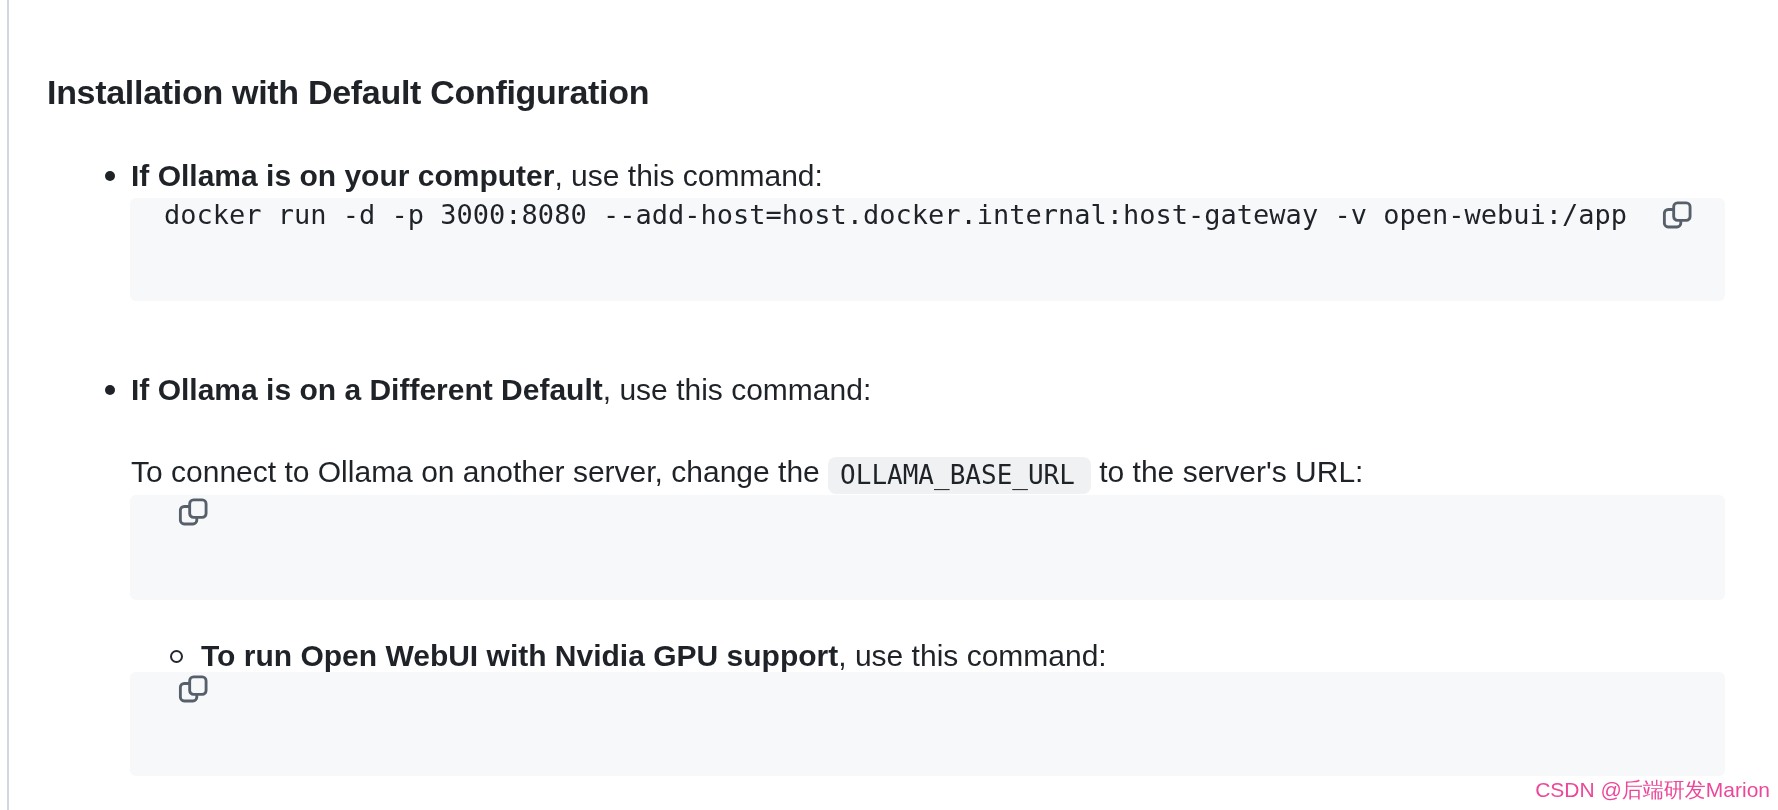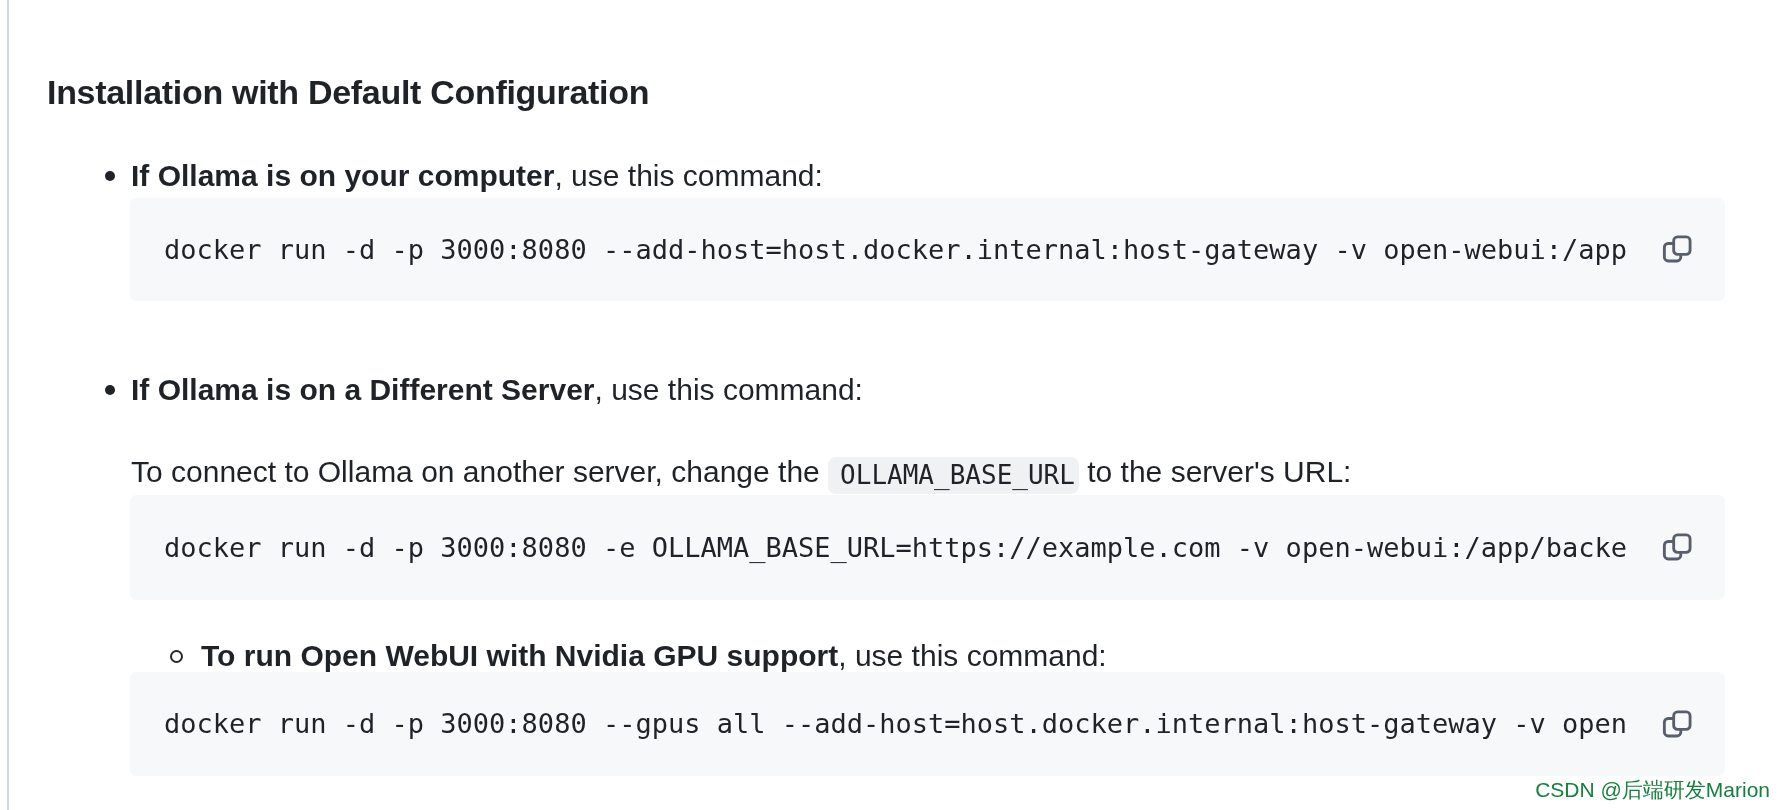"docker run -d -p 3000:8080" .code-block { align-items: center -> flex-start }
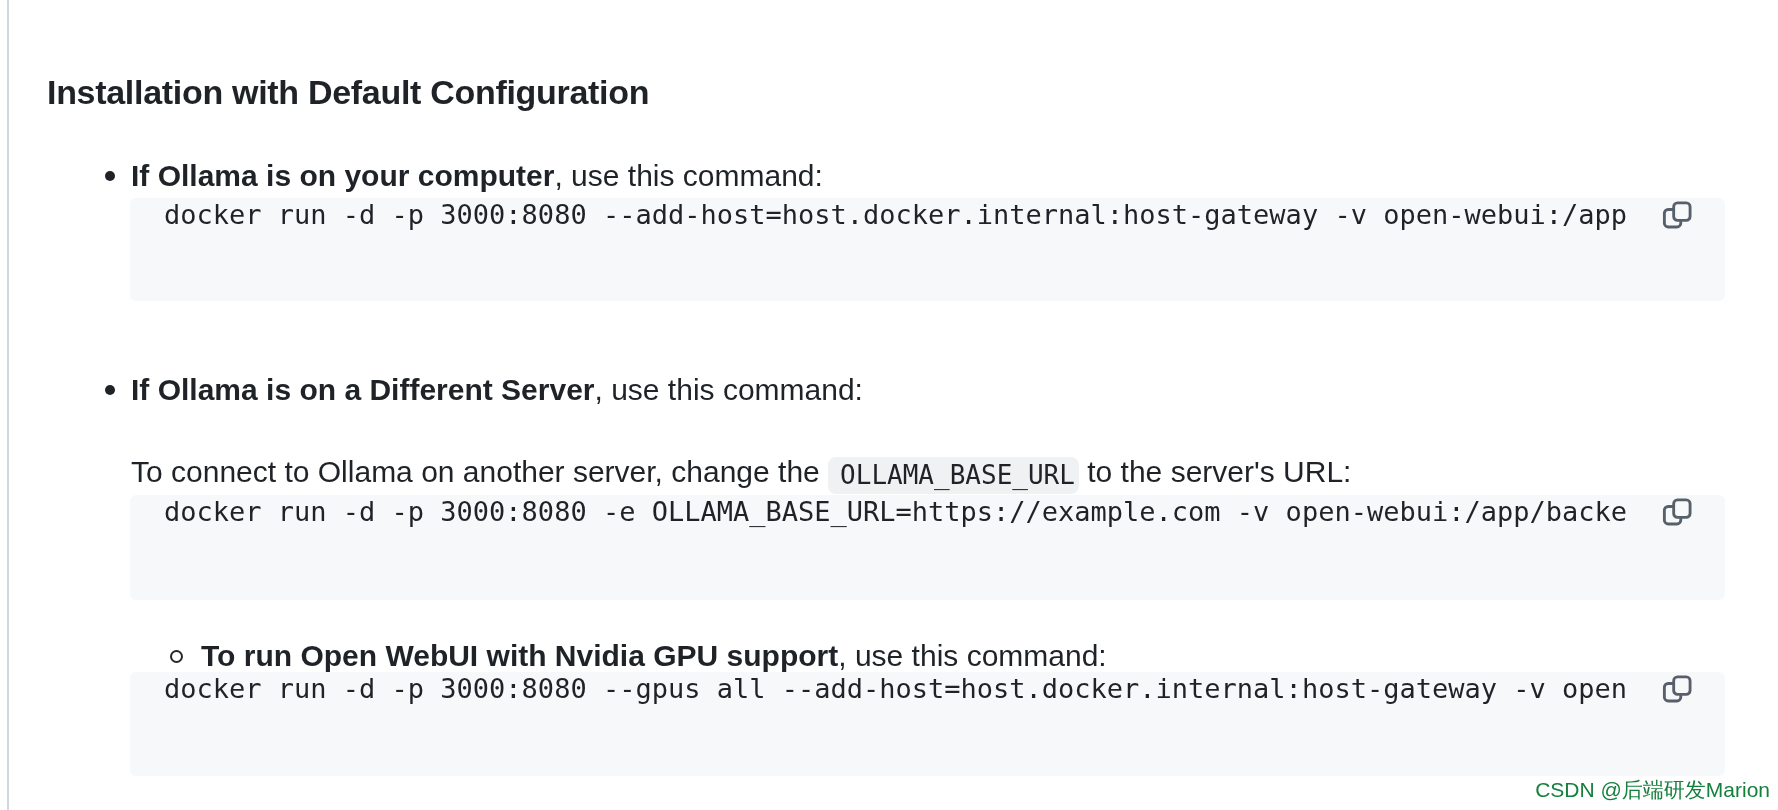"If Ollama is on a" span.li-bold { text: Server -> Default }
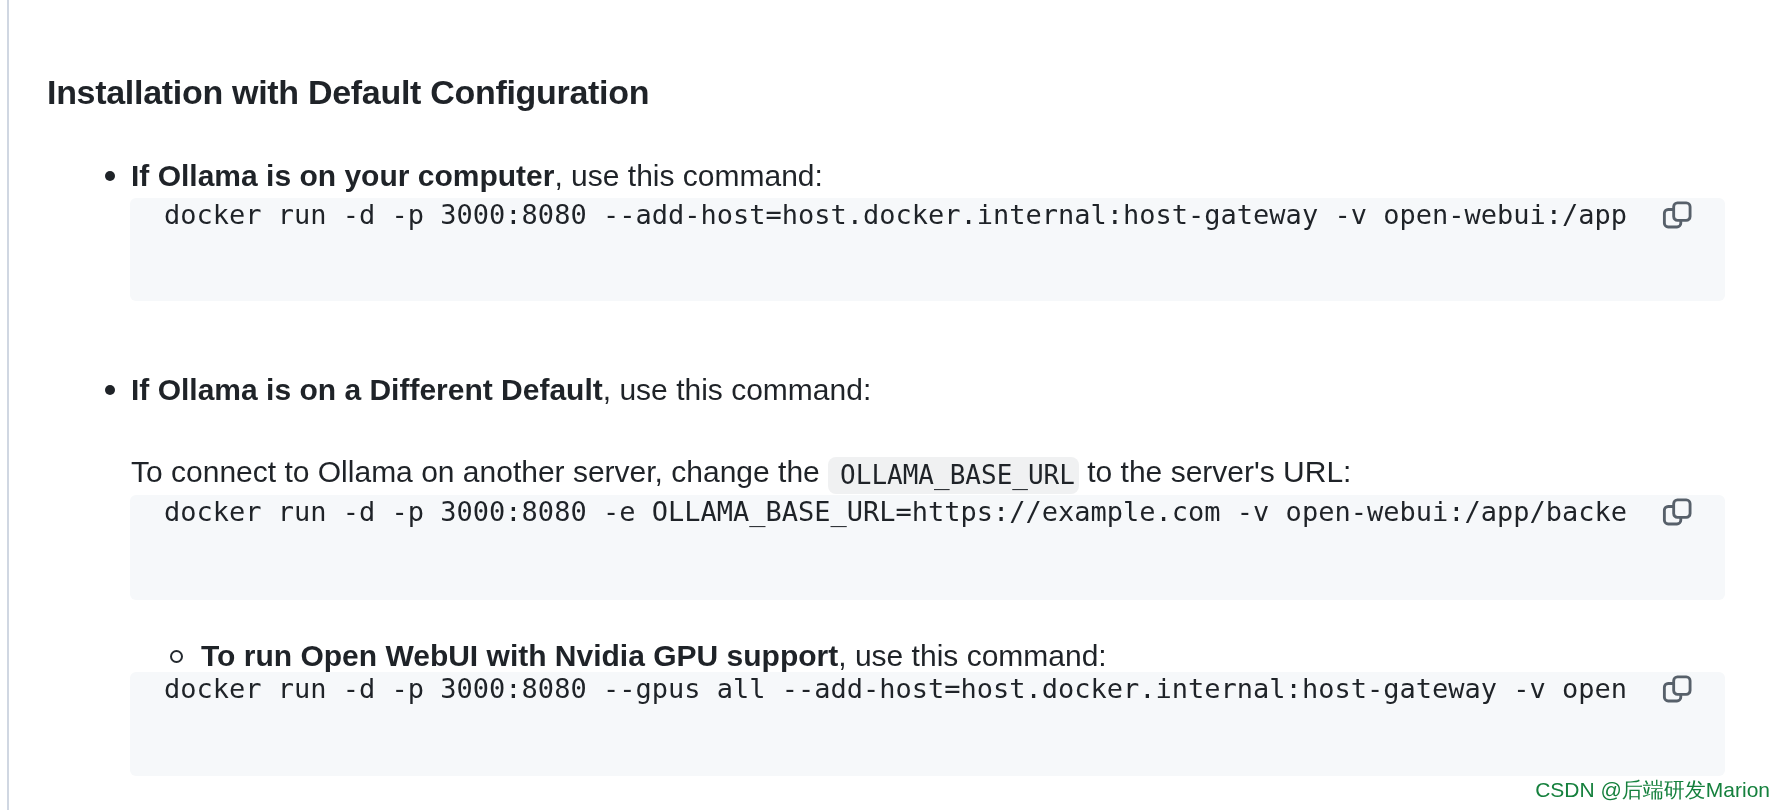"OLLAMA_BASE_URL" .inline-chip { padding: 5px 4px 6px 12px -> 5px 16px 6px 12px }
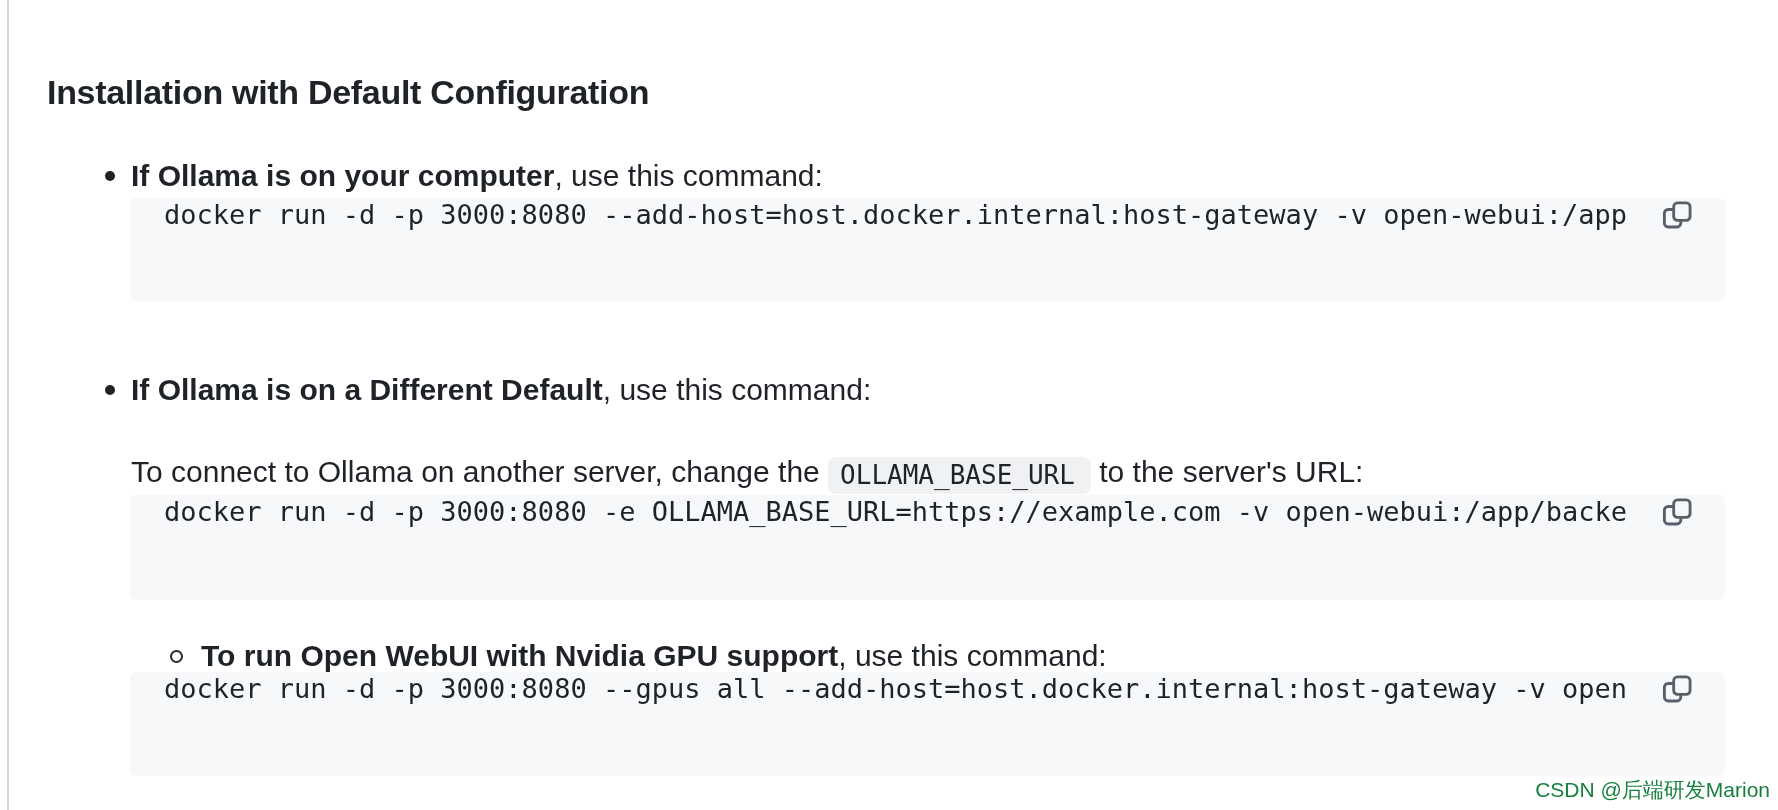"docker run -d -p 3000:8080 -e" span.code-text { html: <span>docker run -d -p 3000:8080 -e OLLAMA_BASE_URL=https://example.com -v open-webui:/app/backe</span> -> none }
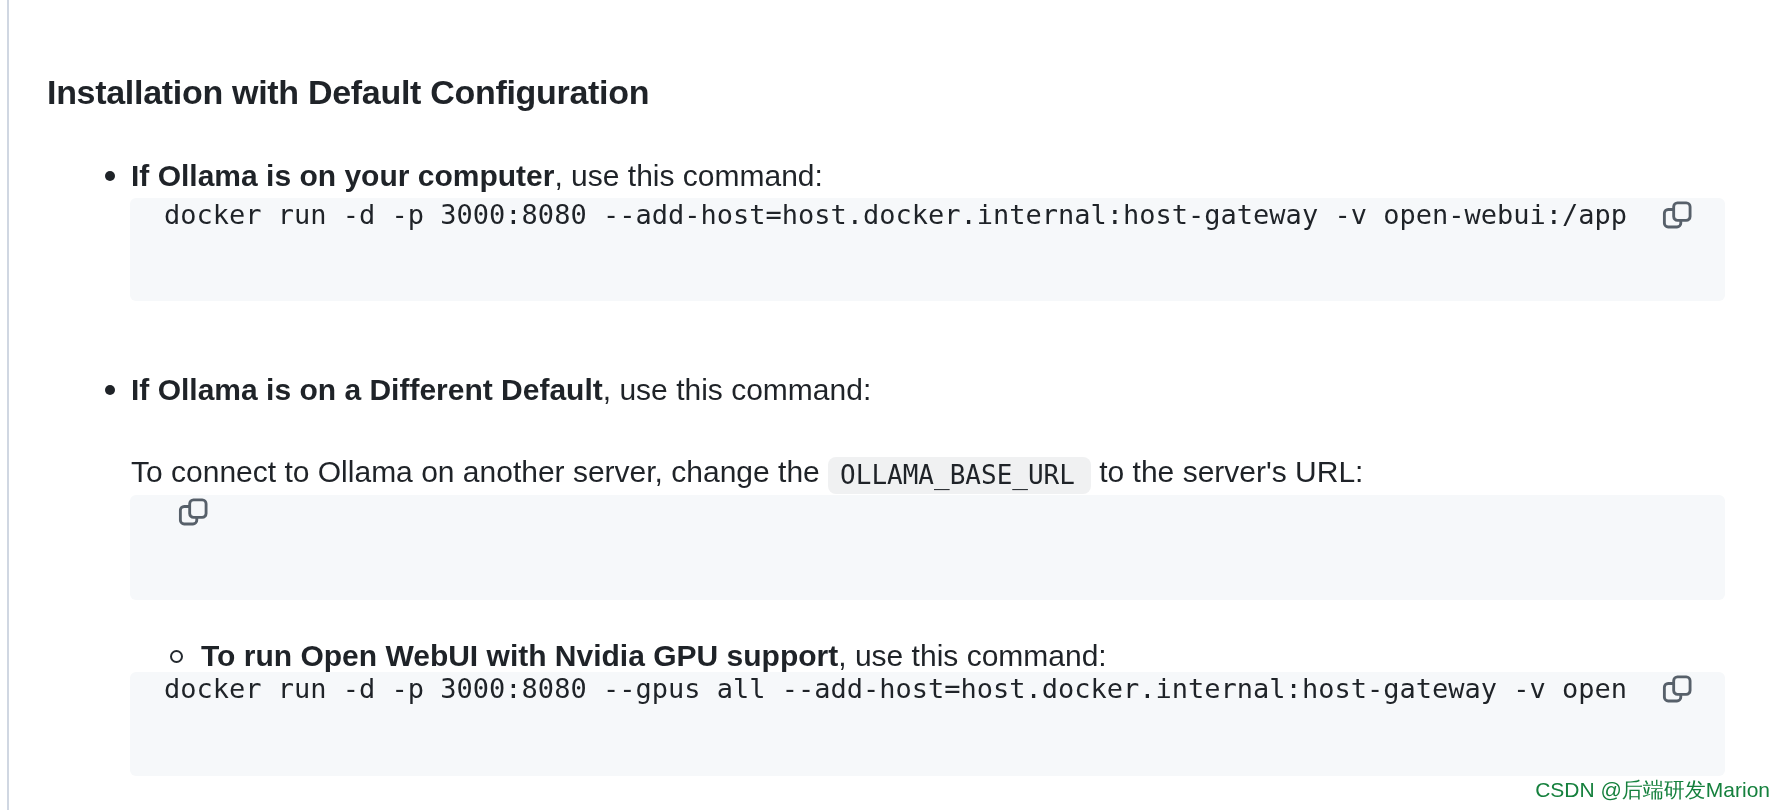"docker run -d -p 3000:8080 --gpus" span.code-text { html: <span>docker run -d -p 3000:8080 --gpus all --add-host=host.docker.internal:host-gateway -v open</span> -> none }
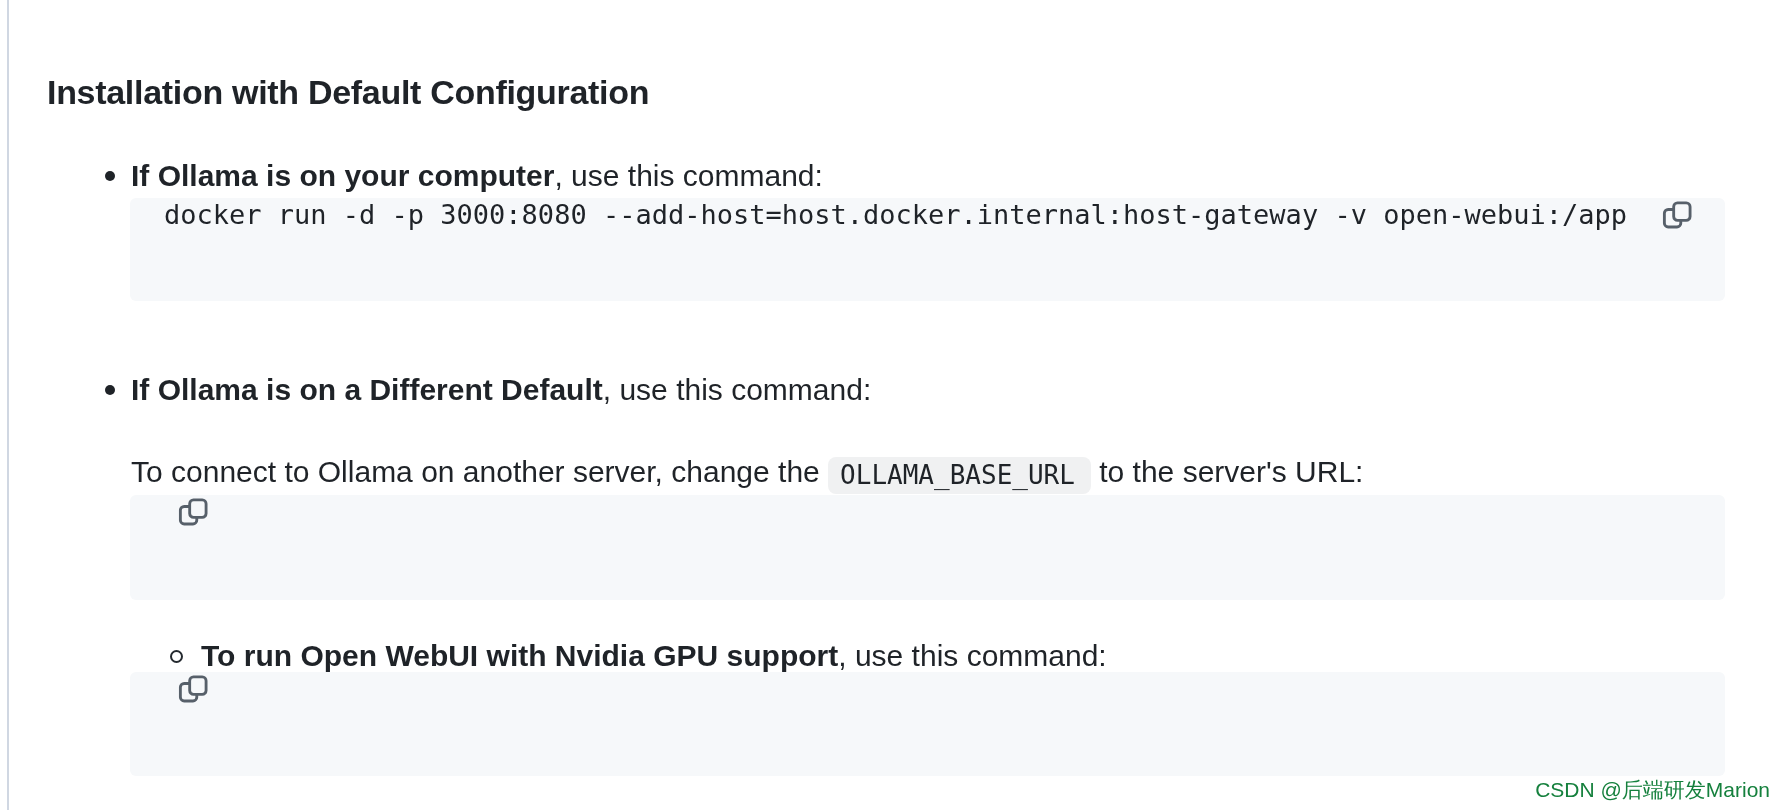"CSDN @后端研发Marion" .watermark { color: #15803d -> #ec4899 }
